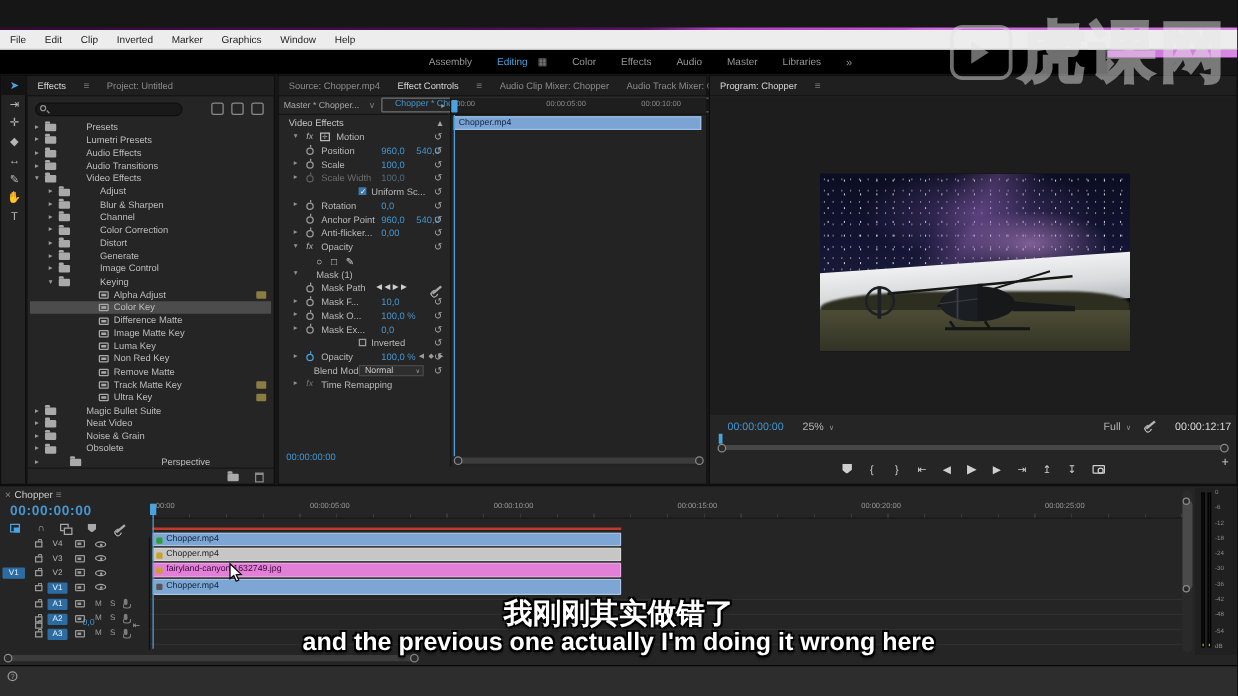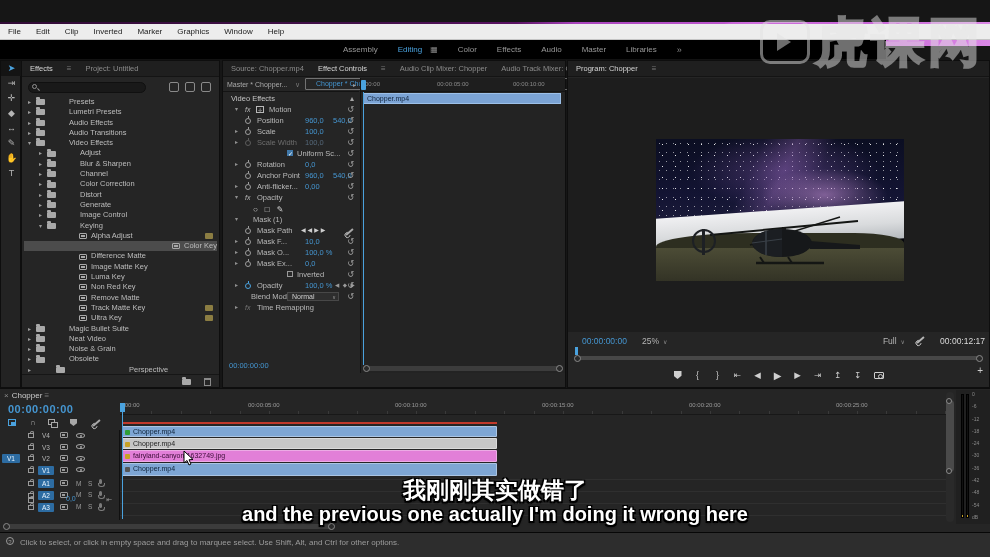"Color Key" div.trow { justify-content: flex-end -> none }
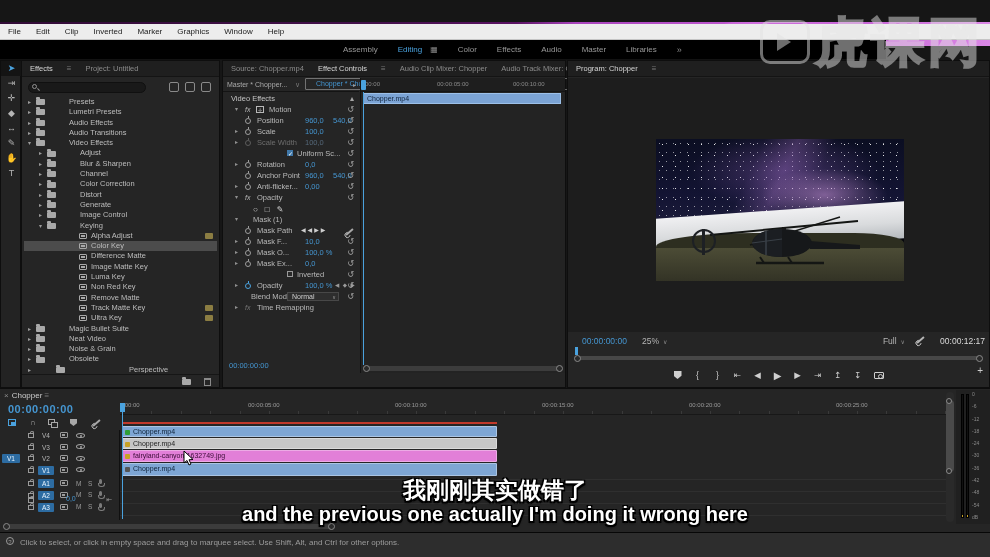"Click to select, or click" span.stxt { html: <span>Click to select, or click in empty space and drag to marquee select. Use Shift, Alt, and Ctrl for other options.</span> -> none }
